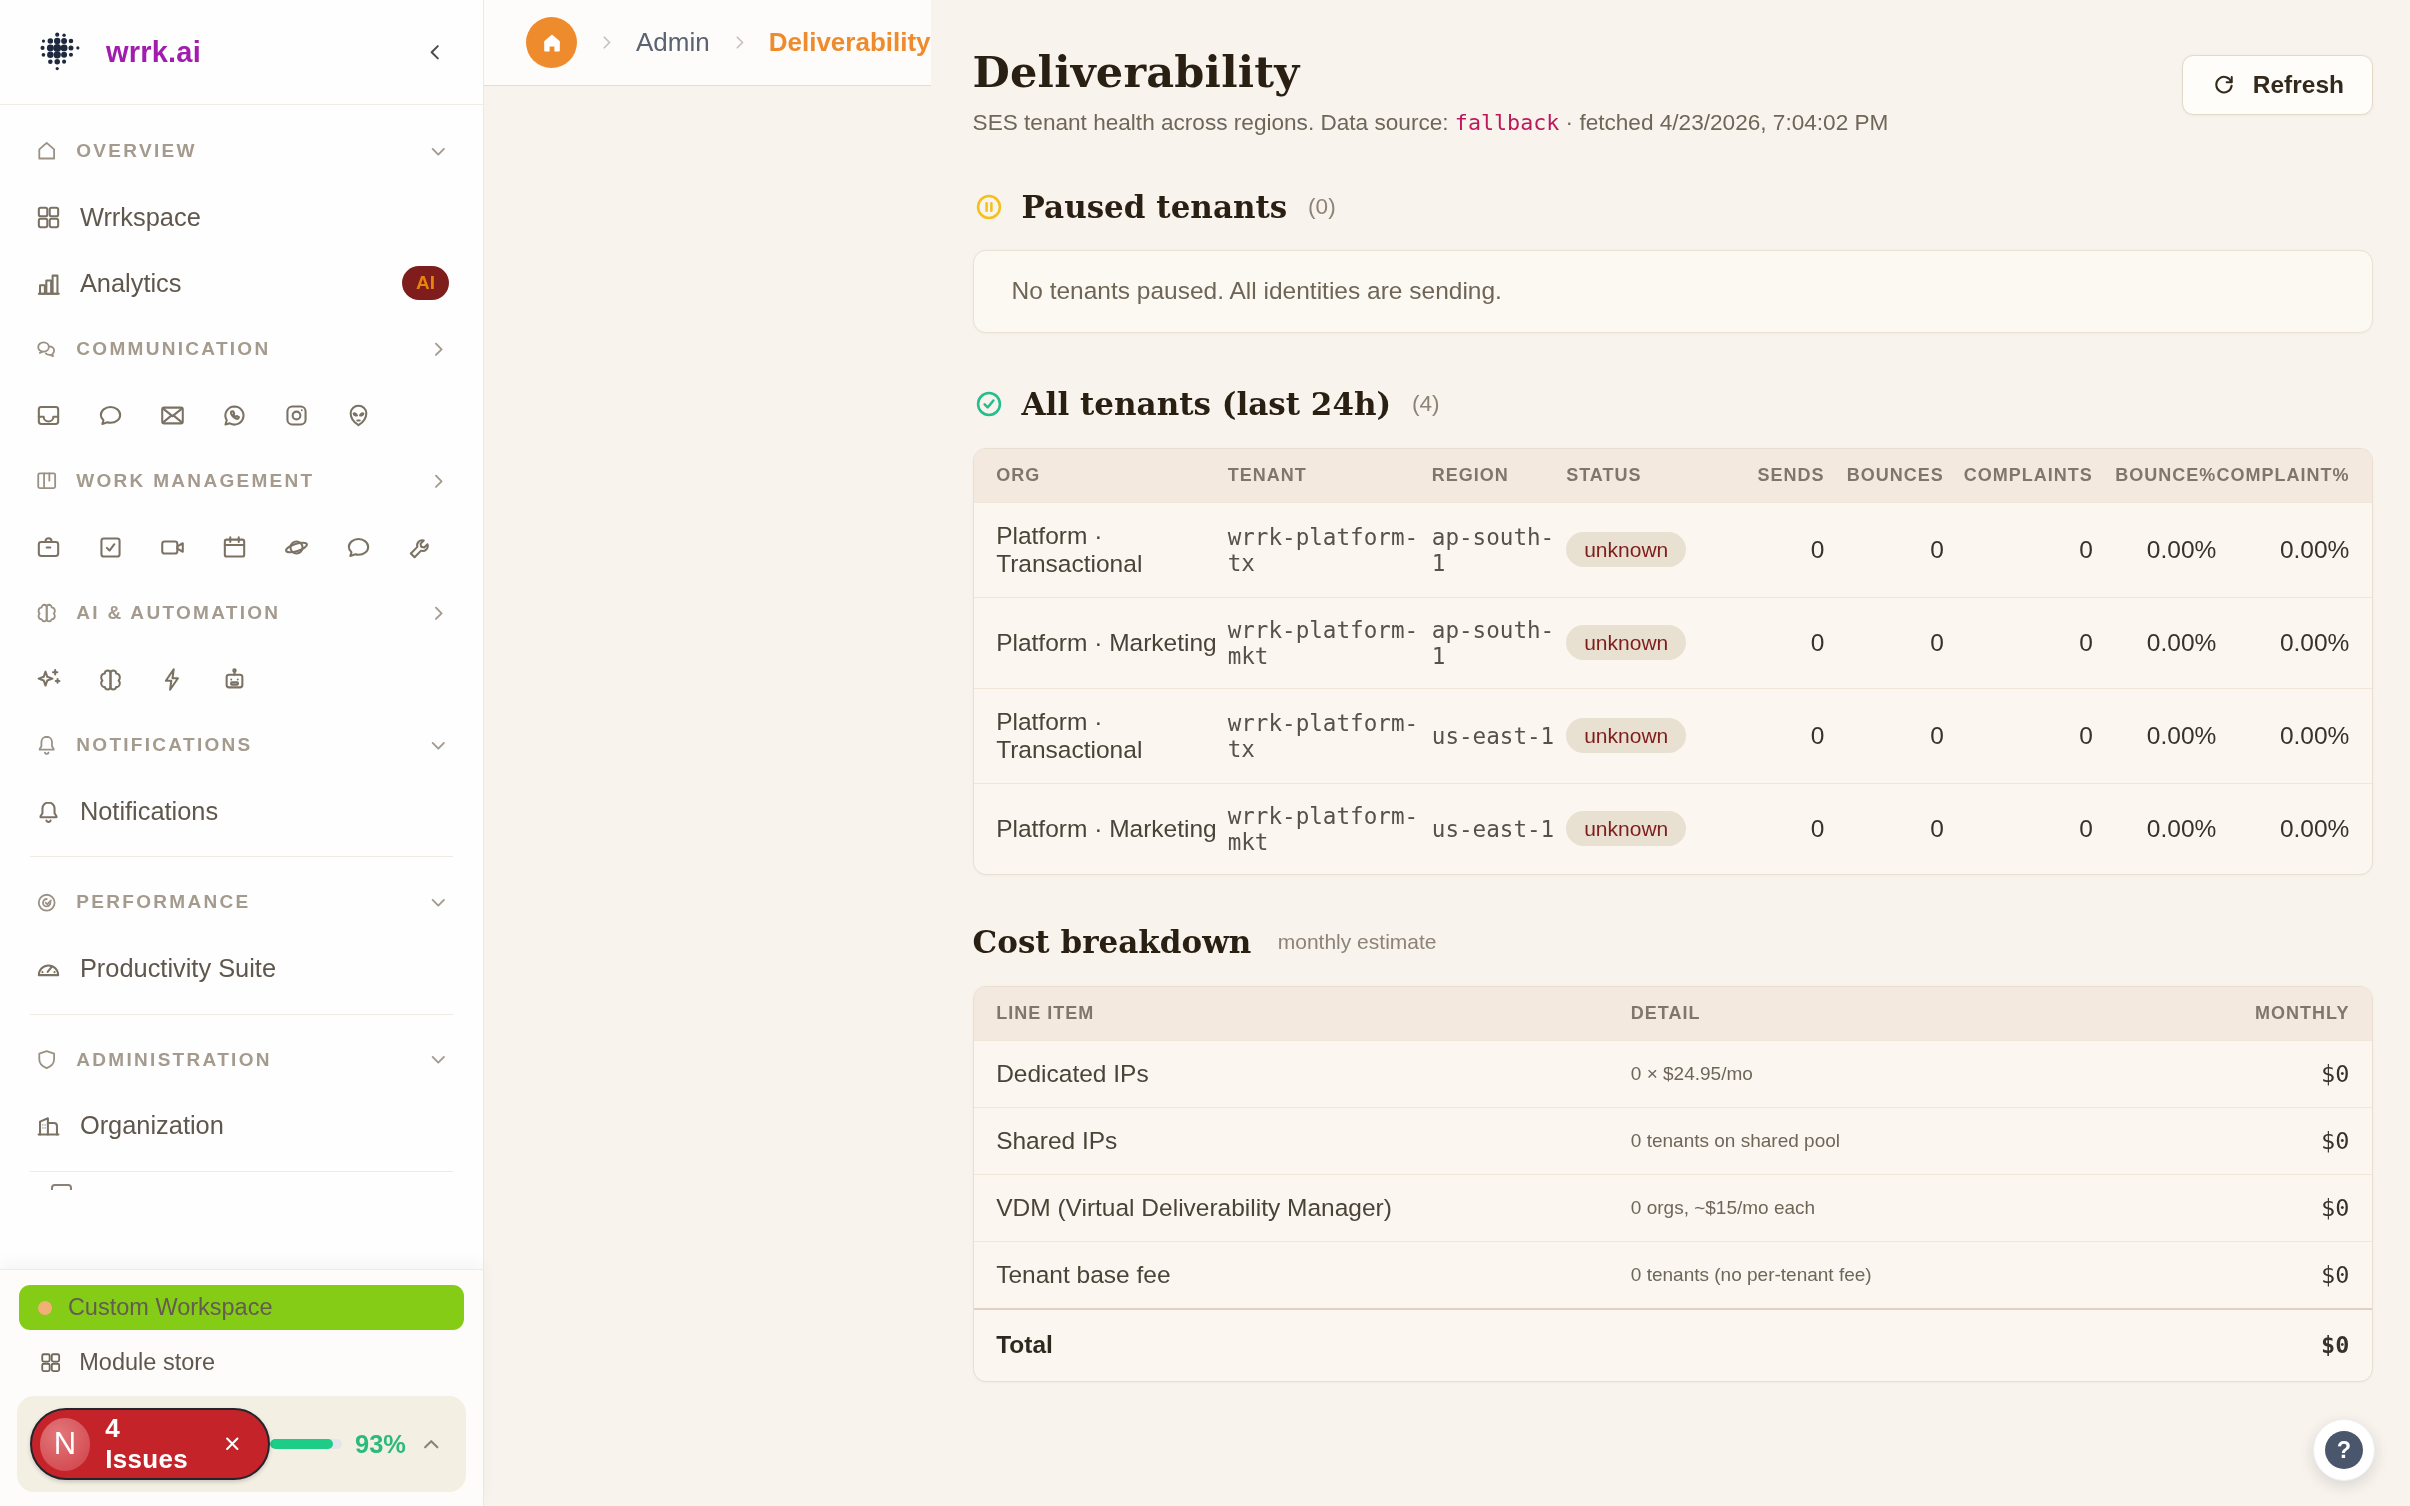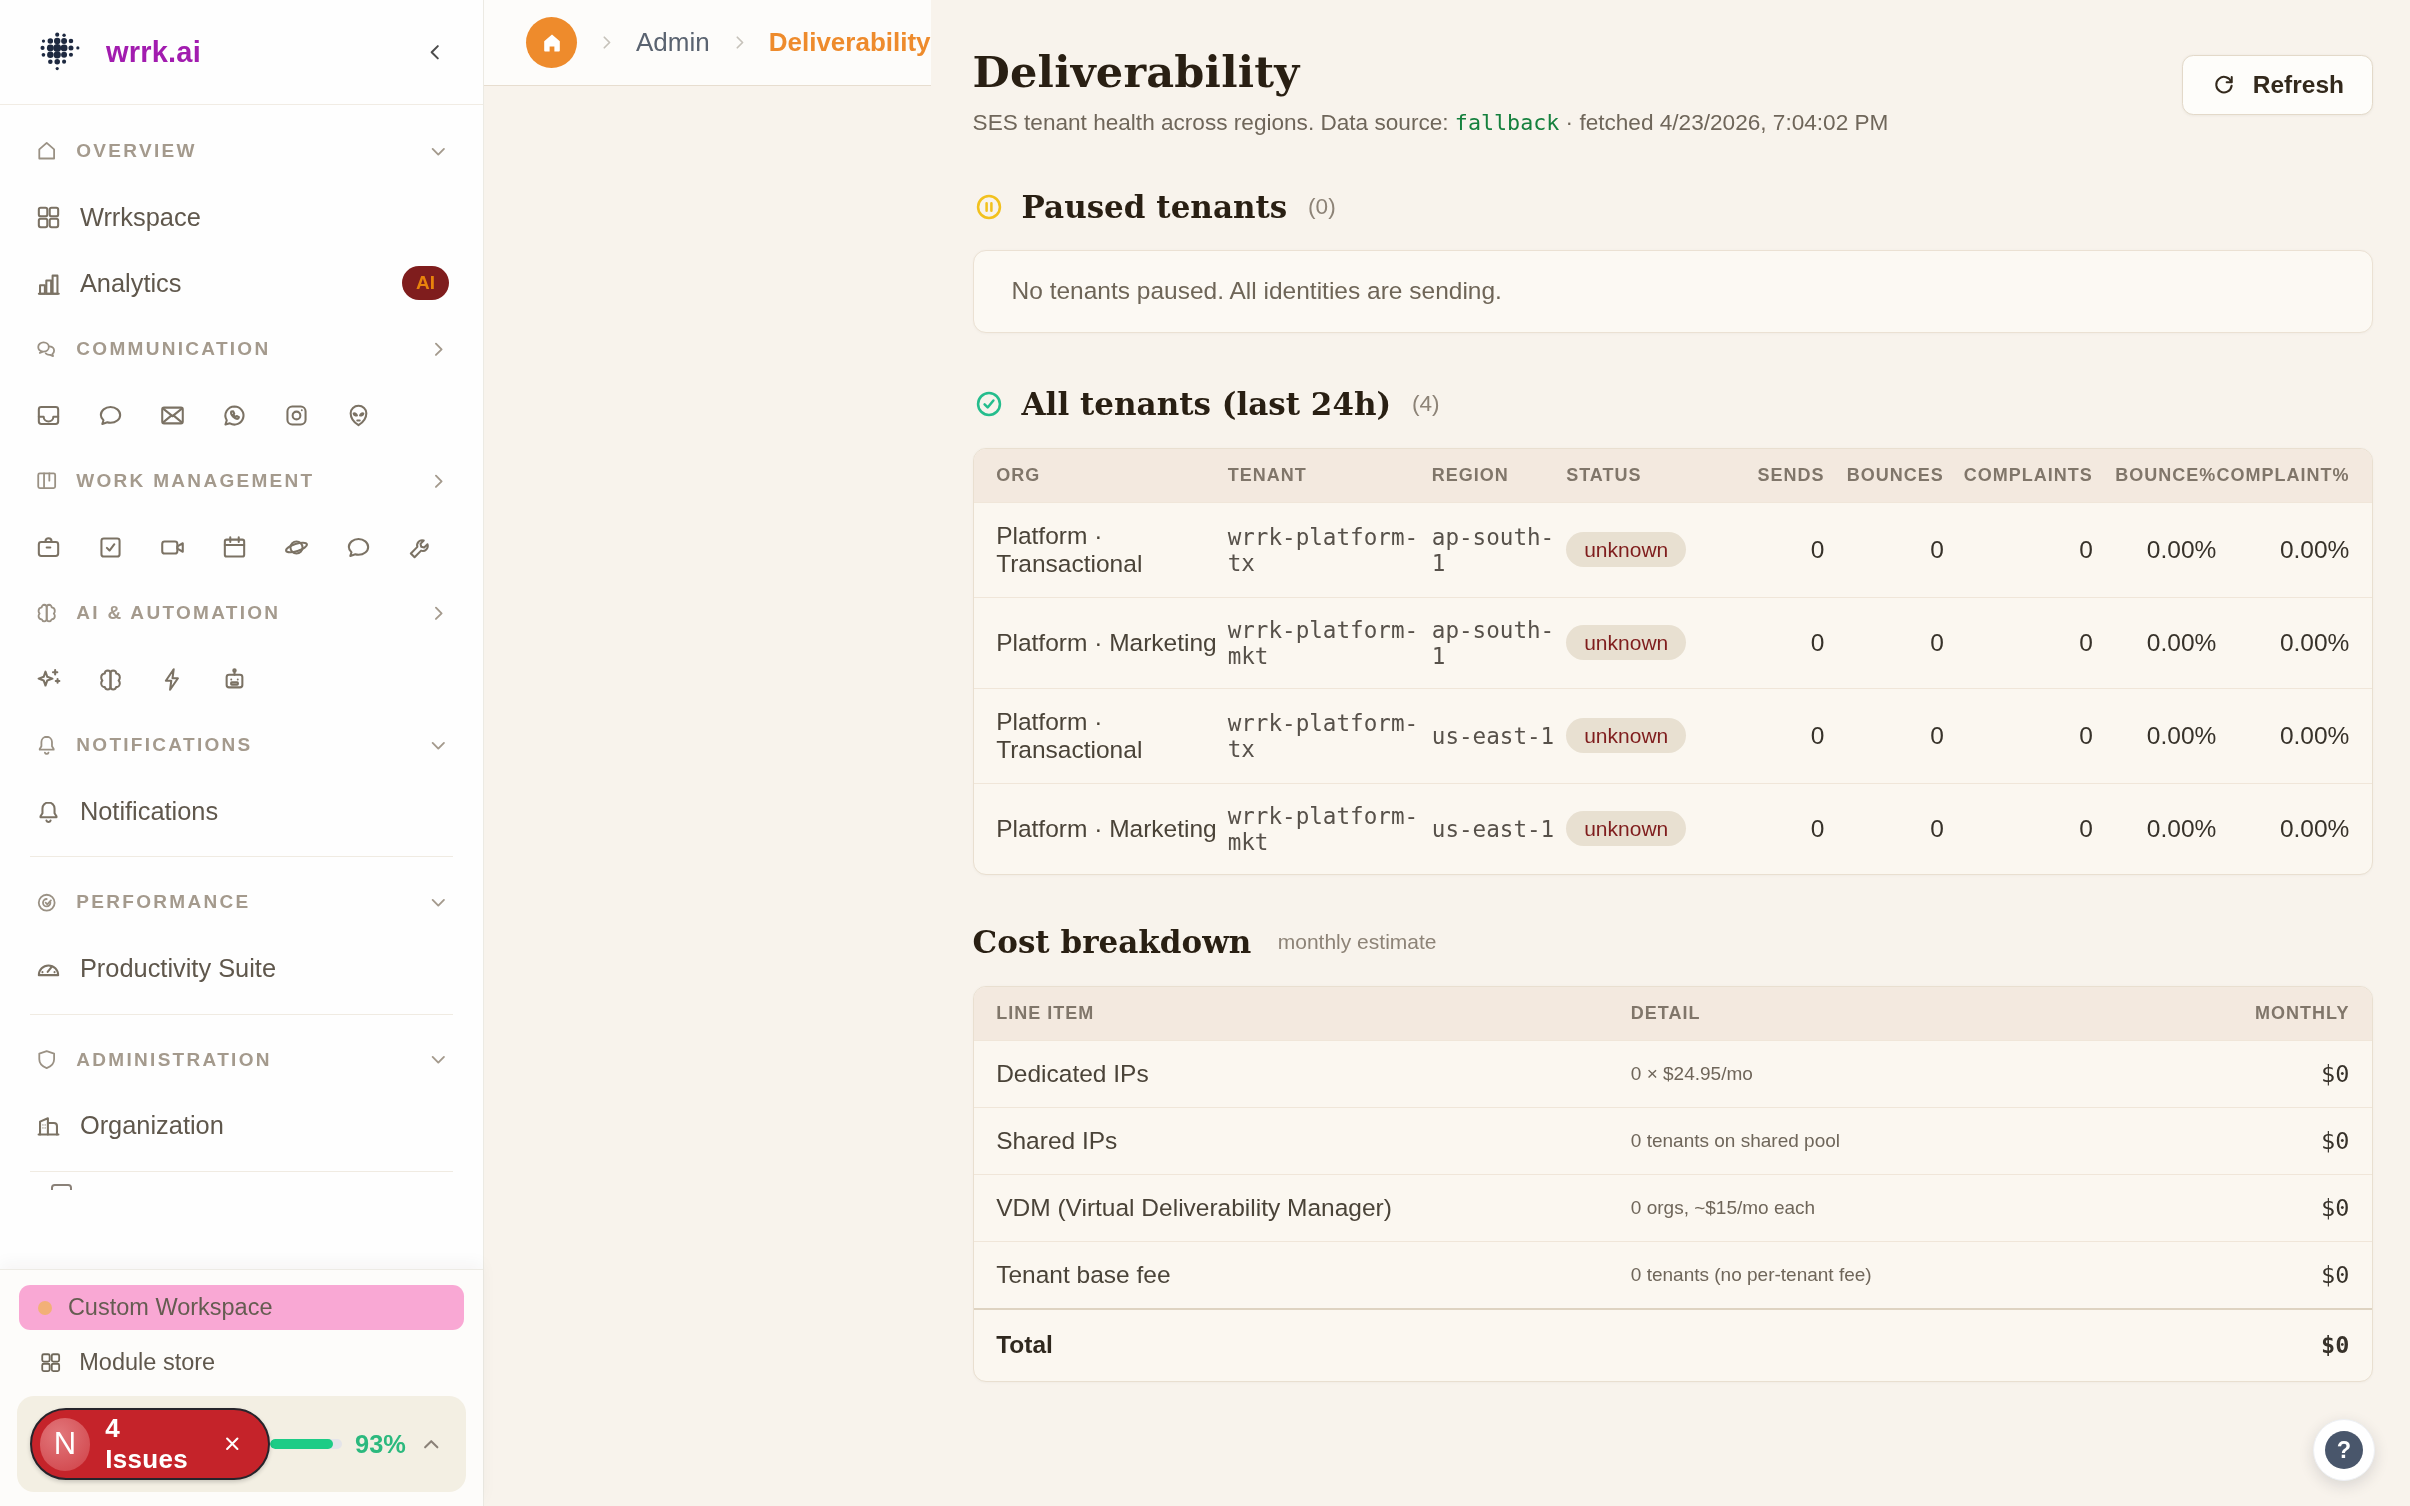"fallback" .page-sub code { color: #15803d -> #be185d }
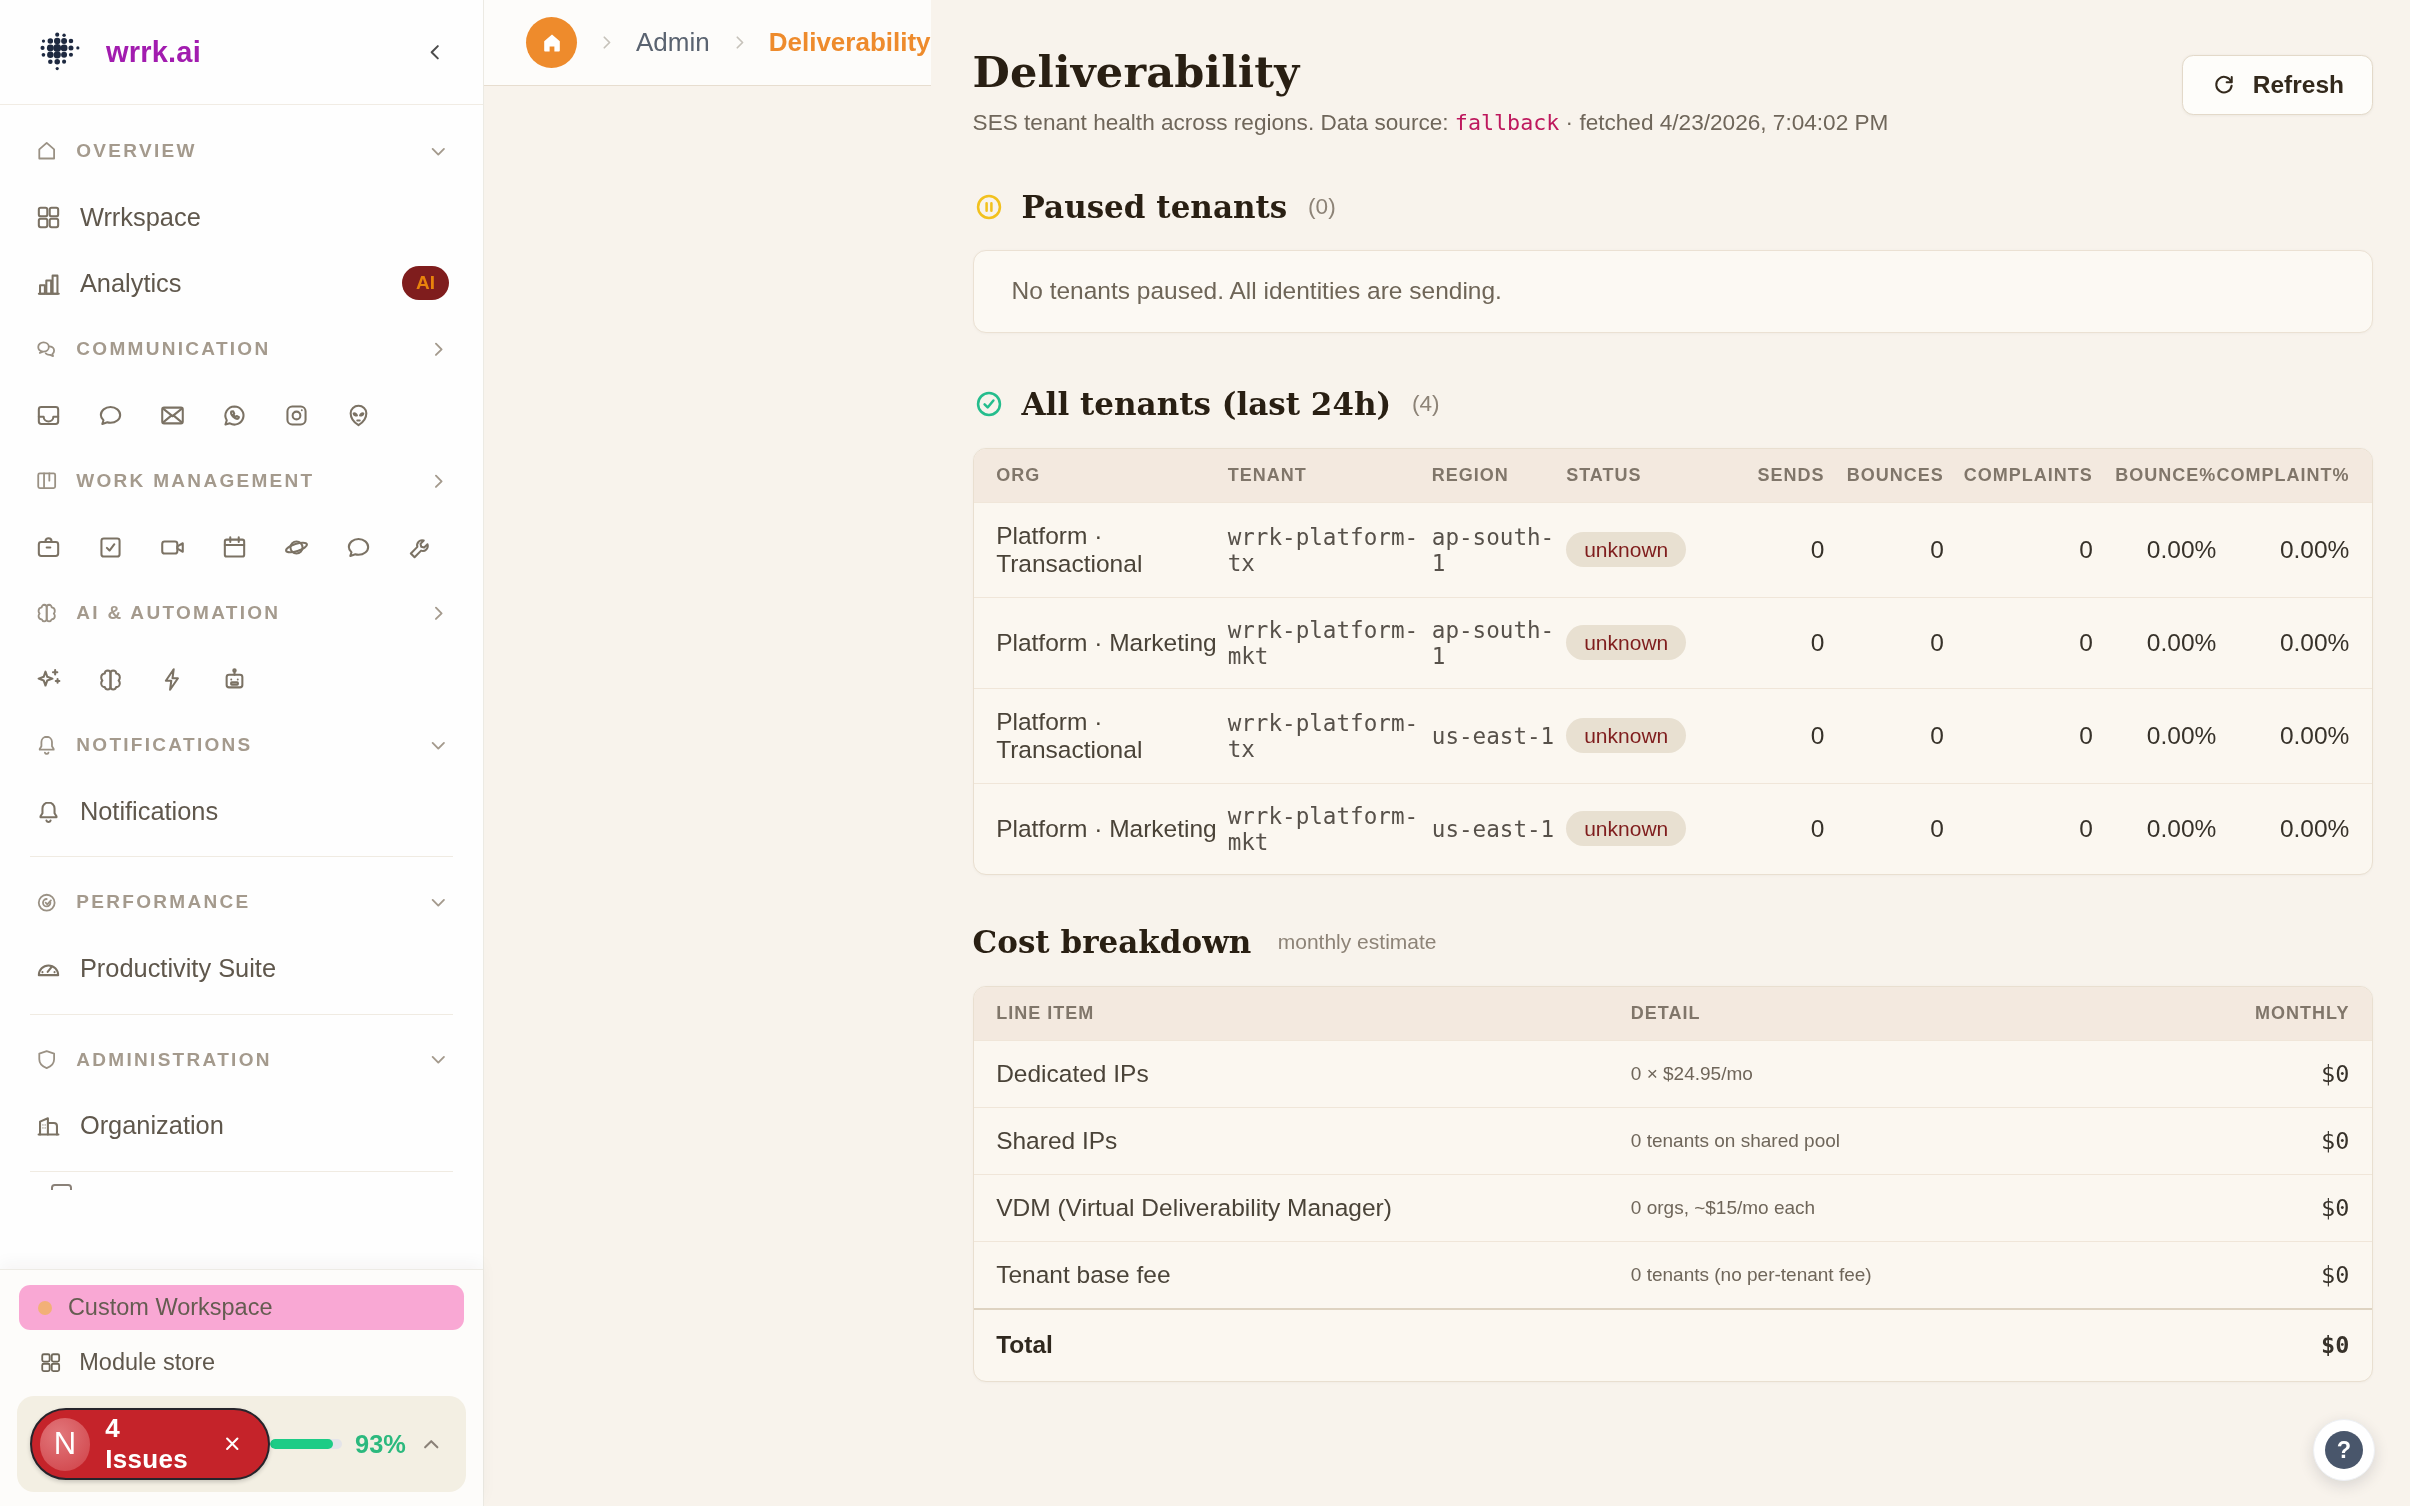"Custom Workspace" .cw-pill { background: #f9a8d4 -> #84cc16 }
